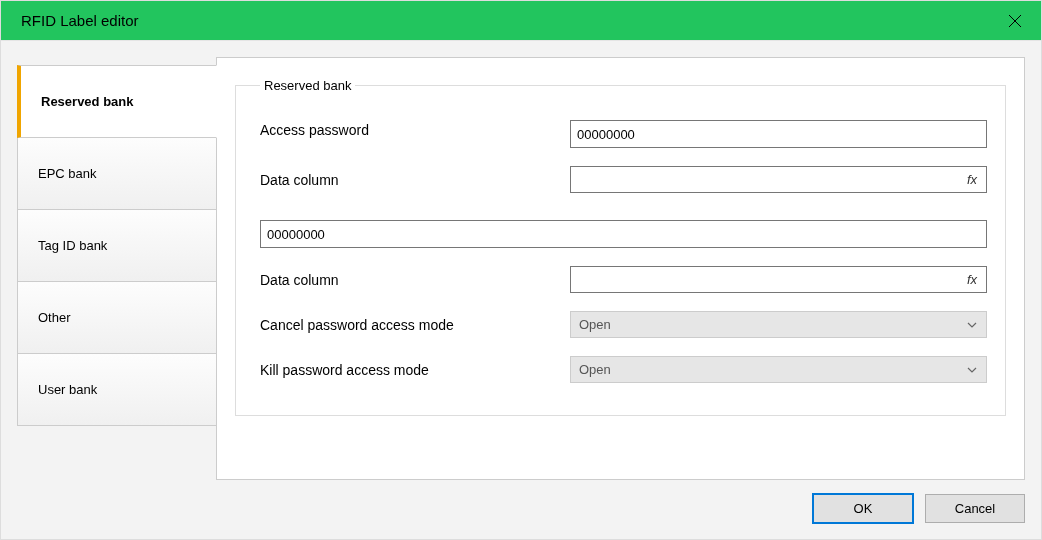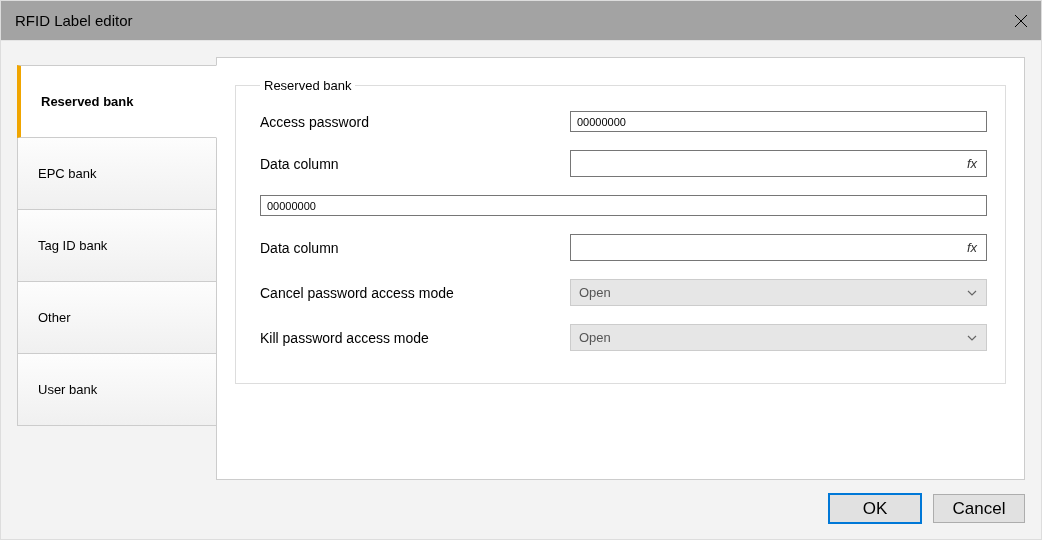"RFID Label editor" .titlebar { background: #a3a3a3 -> #22c55e; padding: 0 14px -> 0 20px }
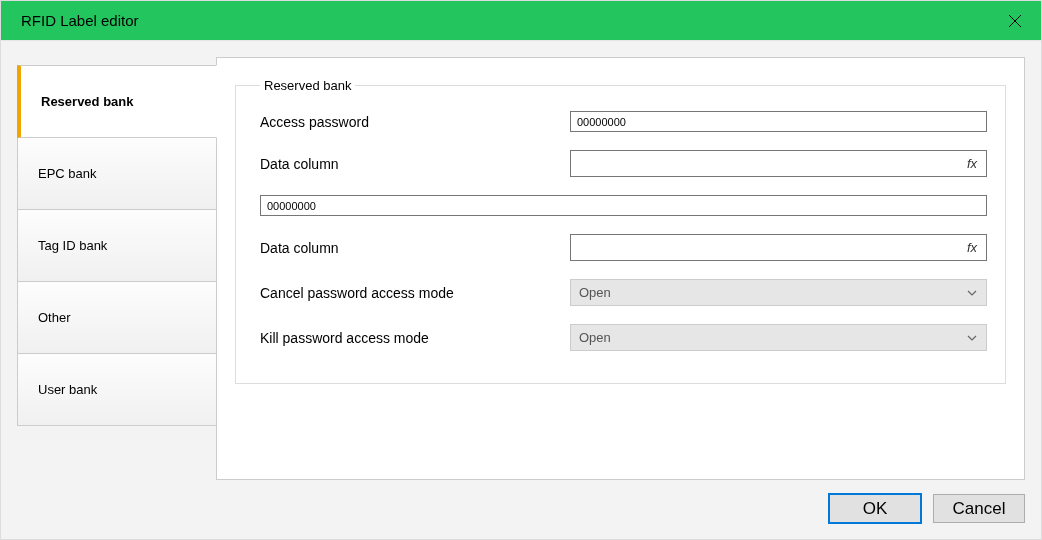"00000000" input.tx { font-size: 11px -> 13px; height: 21px -> 28px; margin-top: none -> 9px }
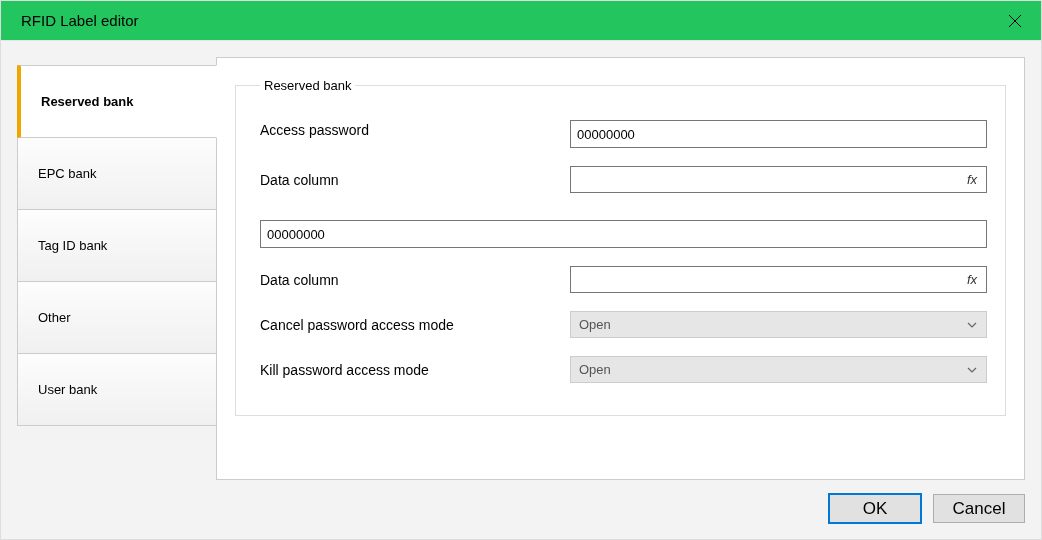"OK" button.btn { font-size: 17px -> 13px; width: 92px -> 100px }
